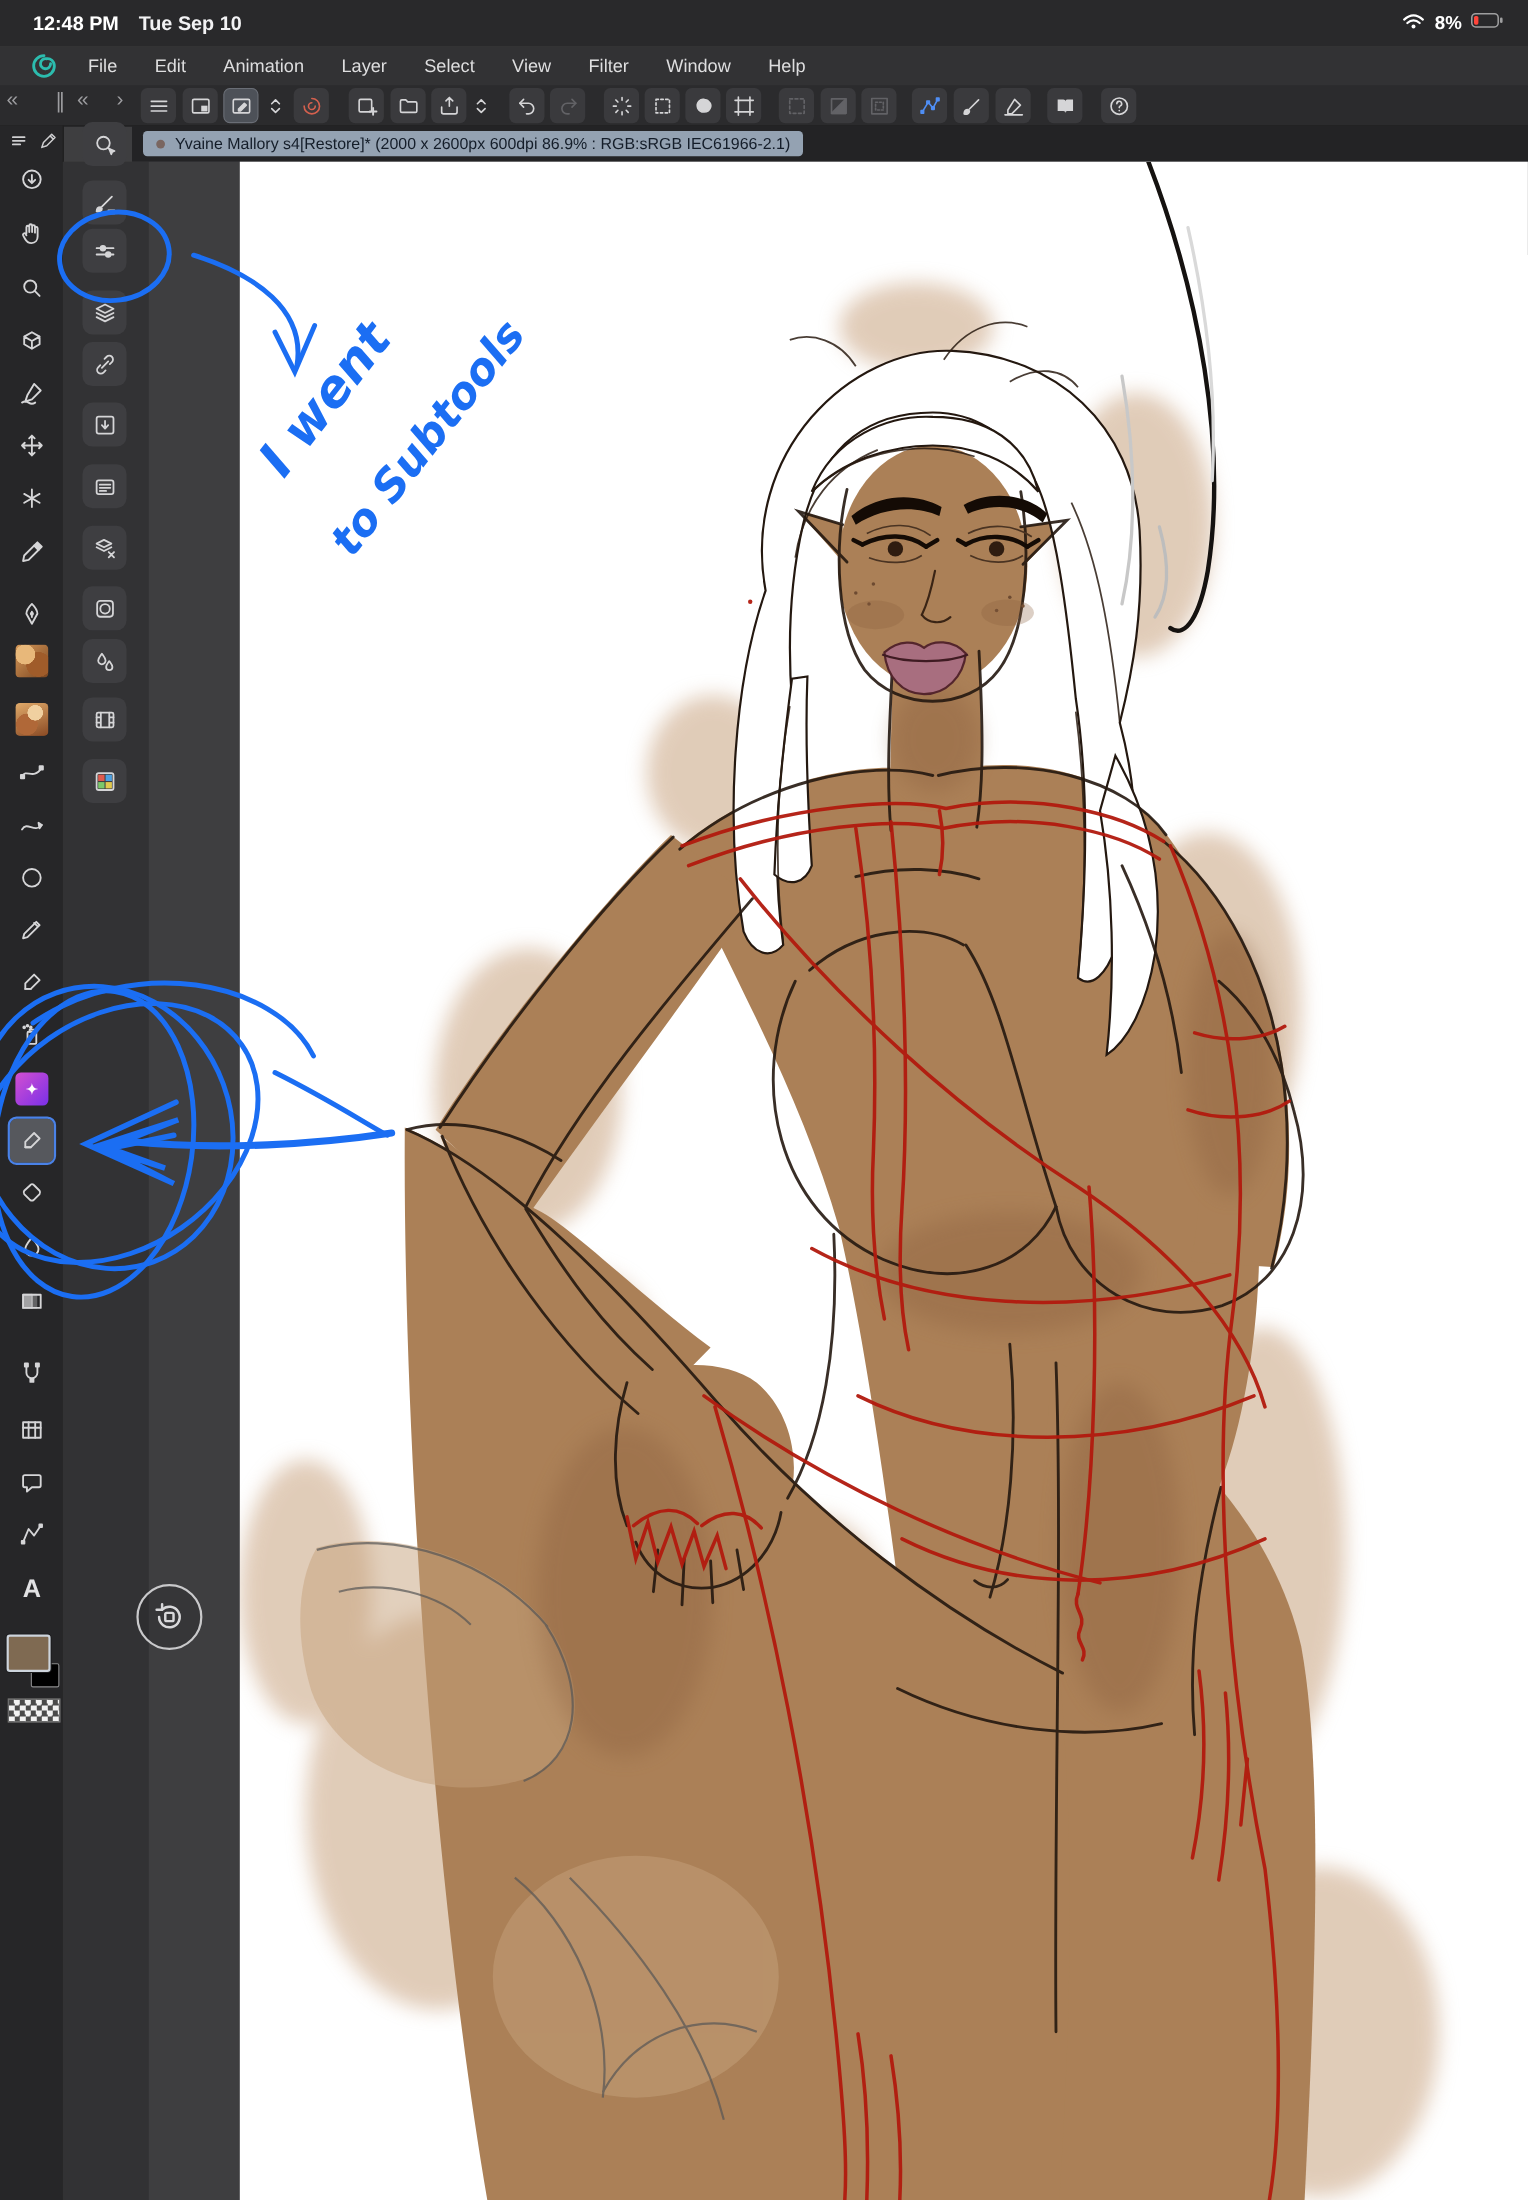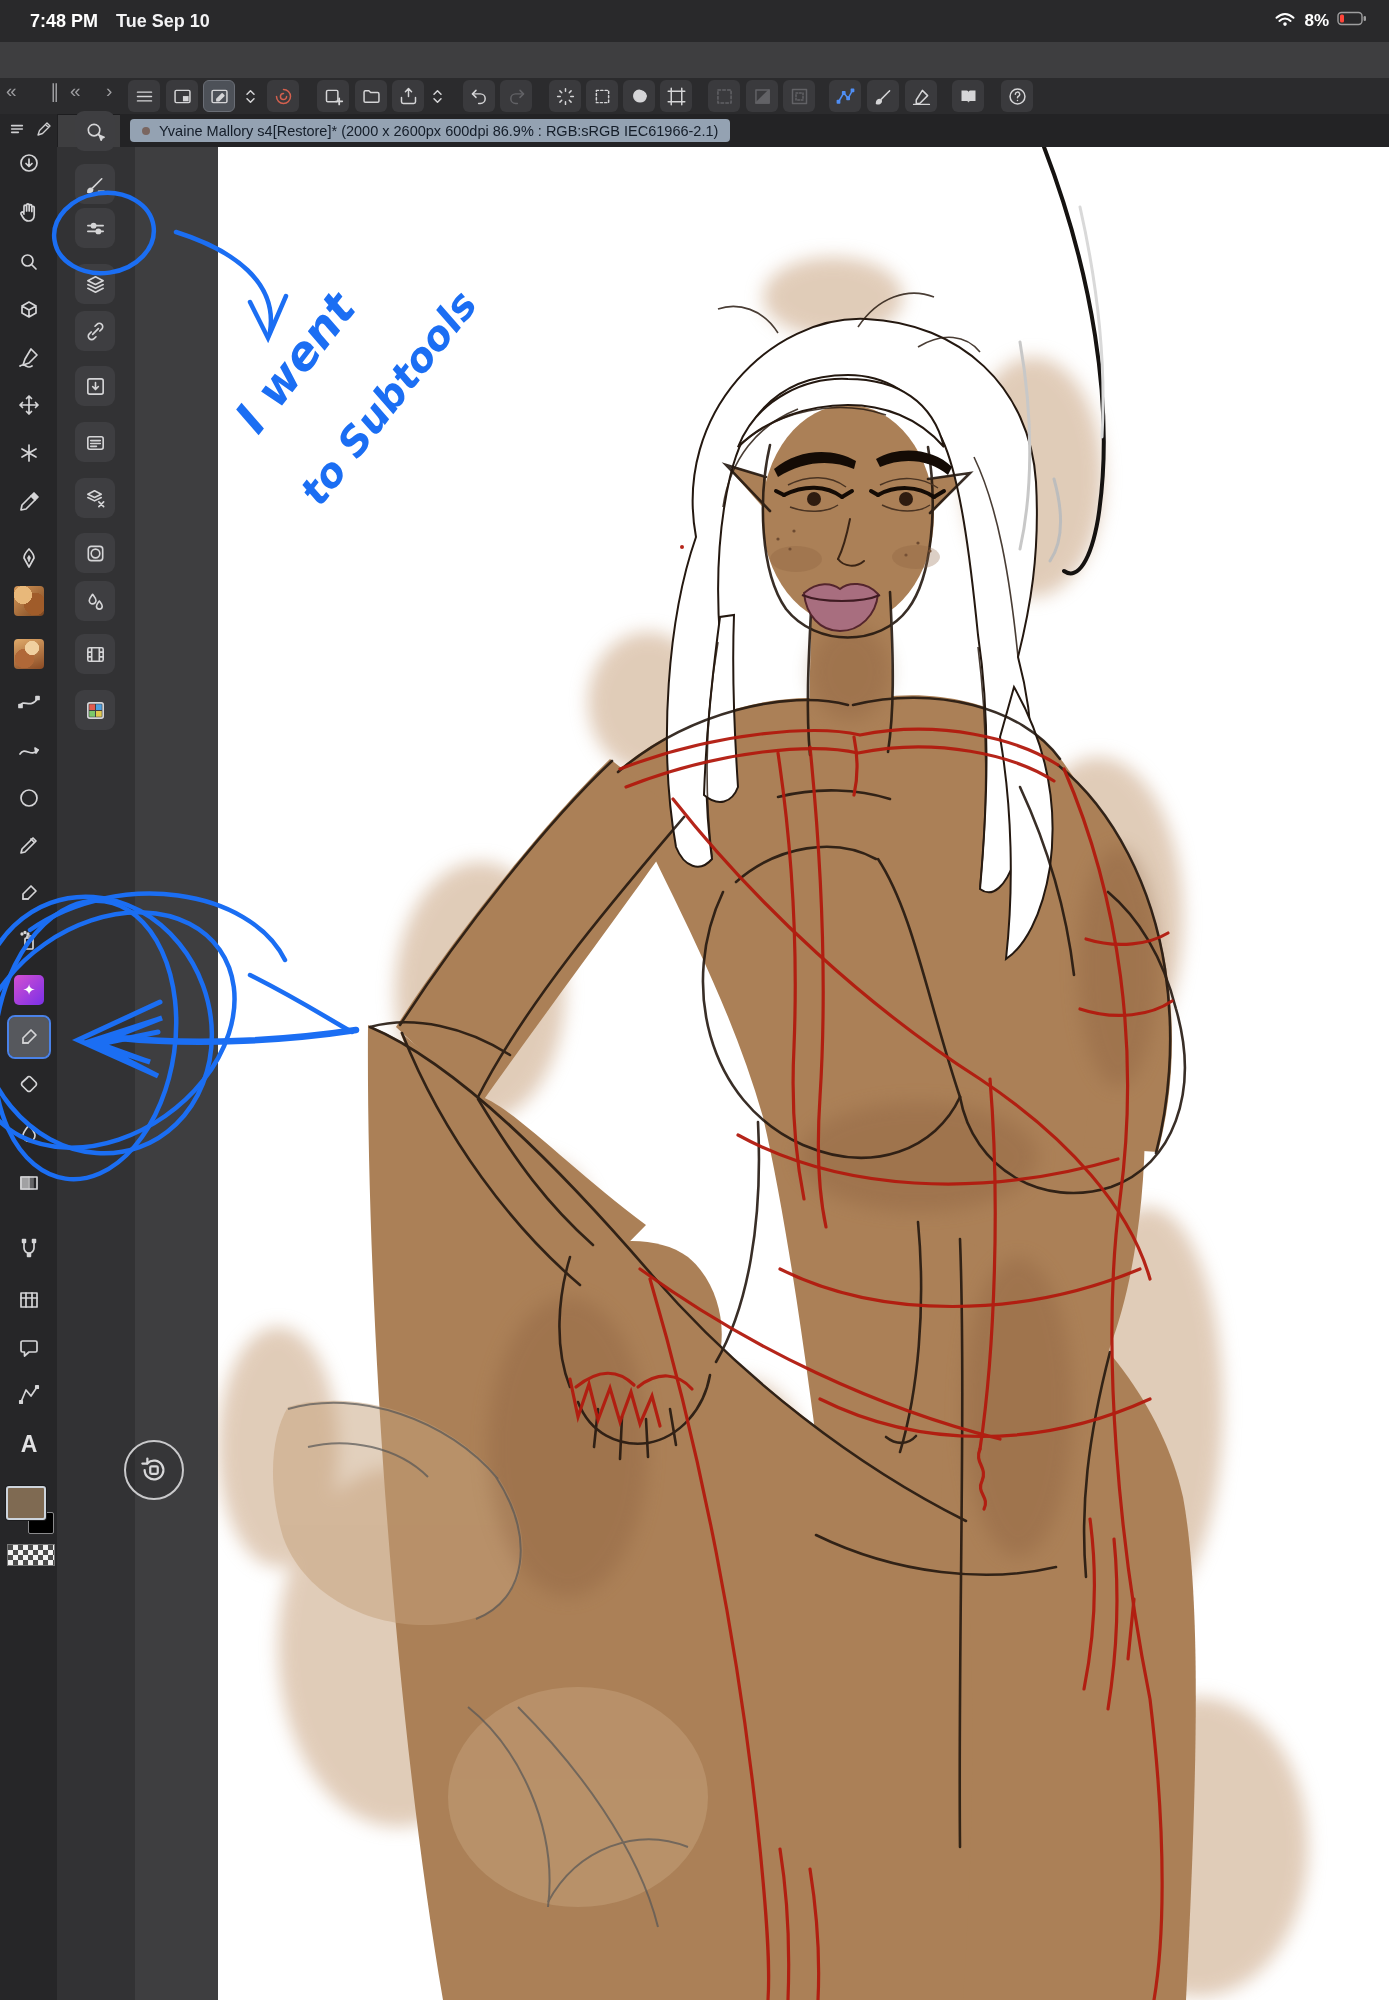"7:48 PM" span.sb-time { text: 7:48 -> 12:48 }
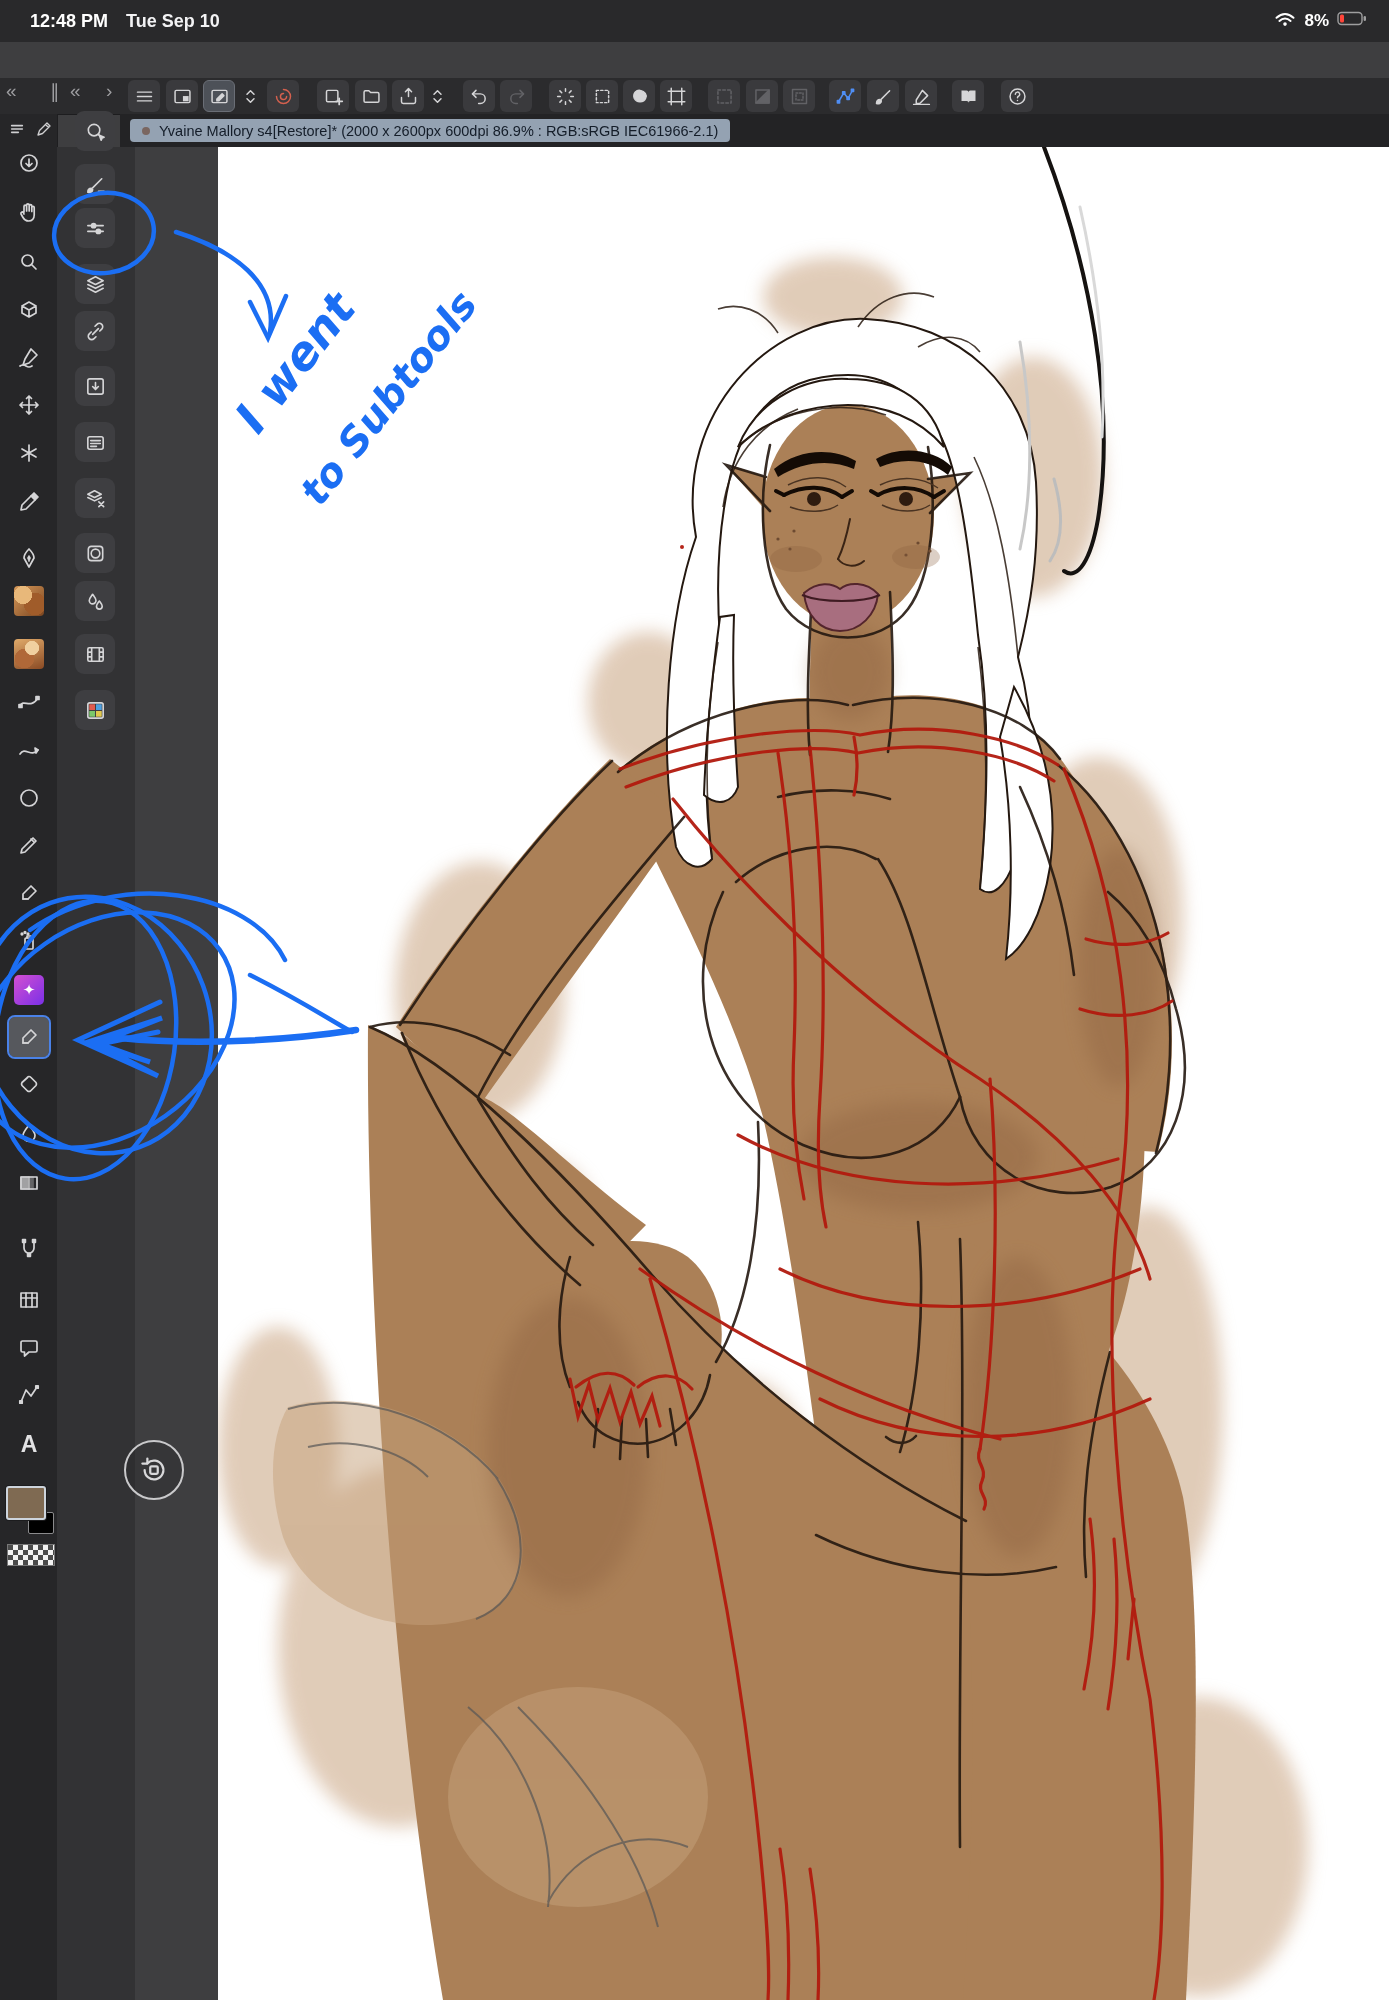"File" div.menubar { html: none -> <div> <span> <svg> <path></path> </svg> </span> <div> <span>File</span> <span>Edit</span> <span>Animation</span> <span>Layer</span> <span>Select</span> <span>View</span> <span>Filter</span> <span>Window</span> <span>Help</span> </div> </div> }
